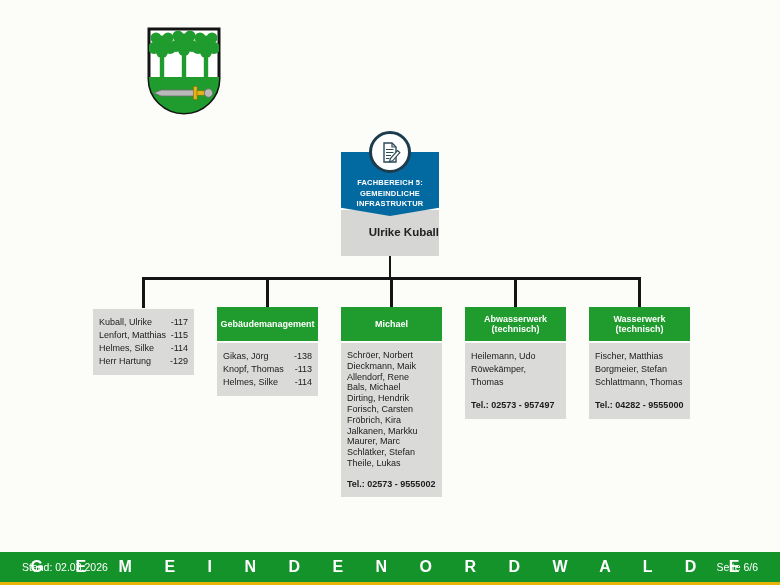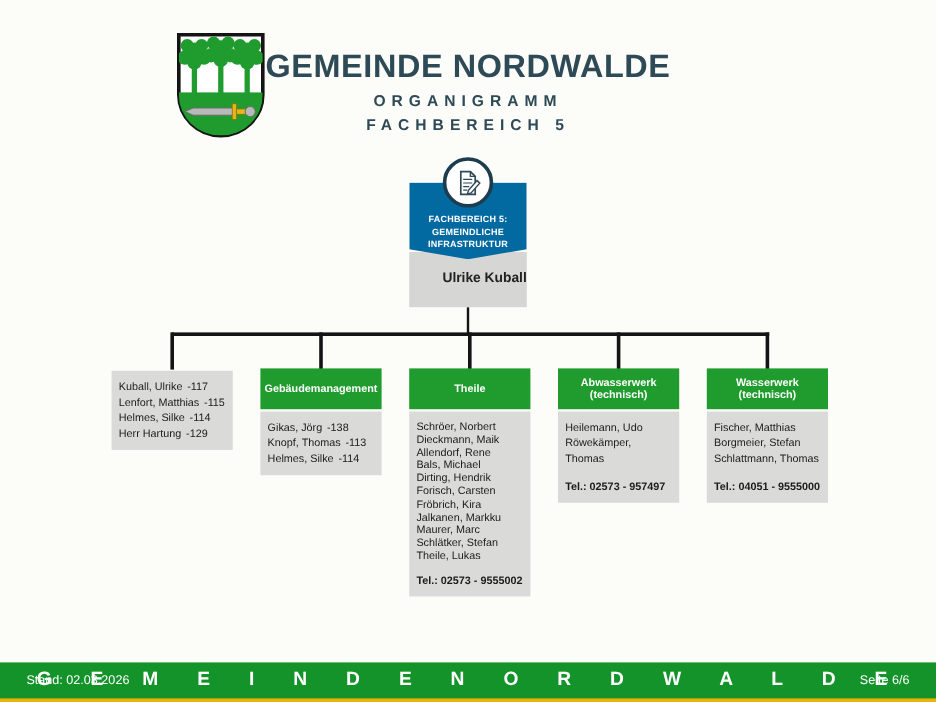"GEMEINDE NORDWALDE" div.title-block { html: <div> <h1>GEMEINDE NORDWALDE</h1> <div>ORGANIGRAMM</div> <div>FACHBEREICH 5</div> </div> -> none }
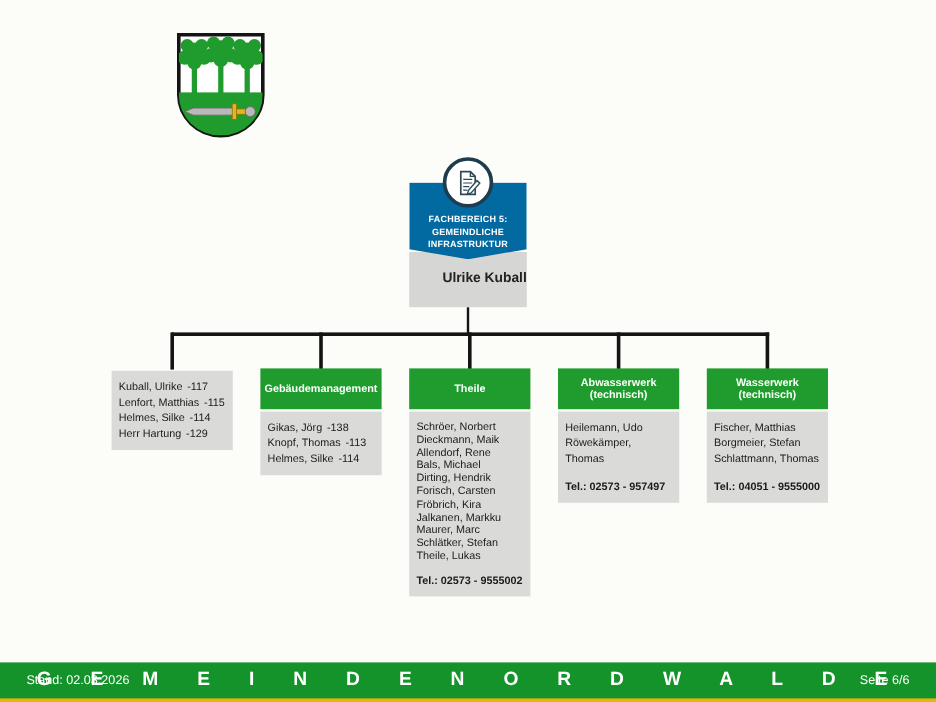"Kuball, Ulrike" .staff-row { justify-content: flex-start -> space-between }
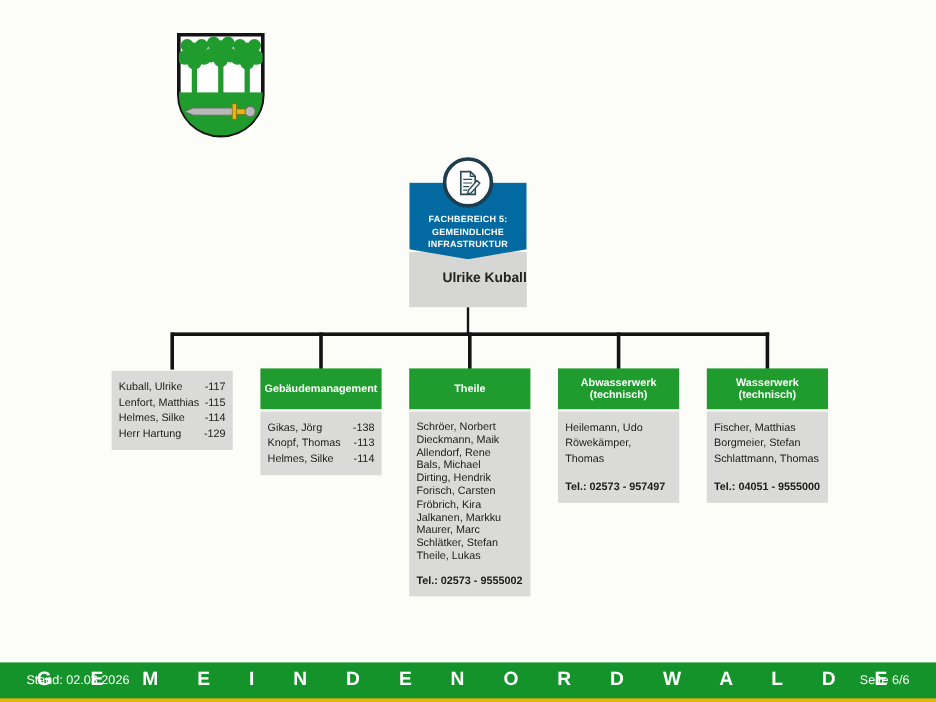"Theile" div.dept-head { text: Theile -> Michael }
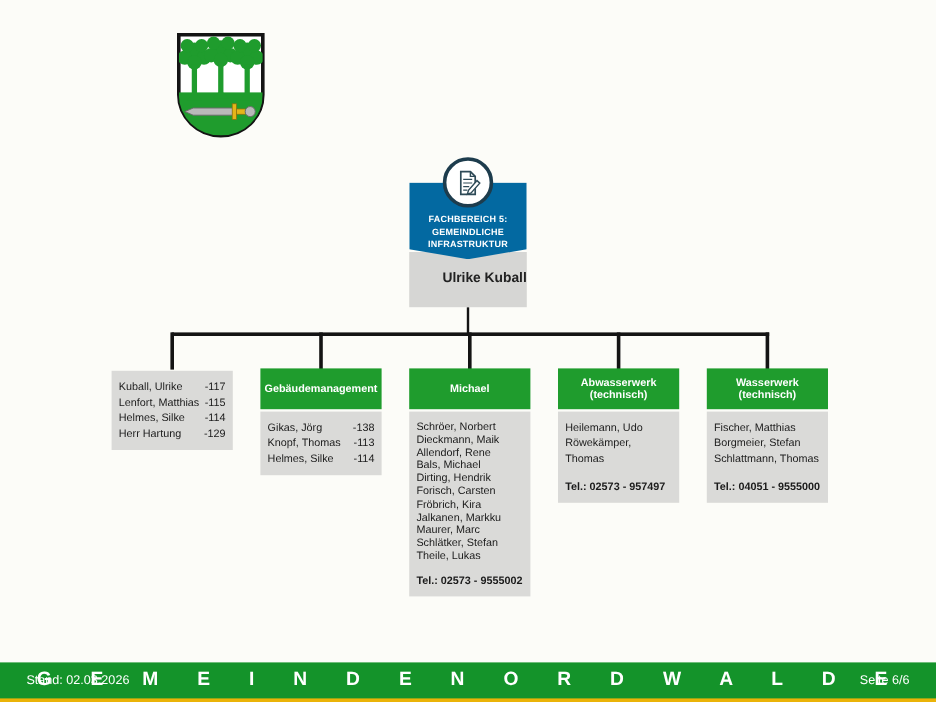"Tel.: 04051 - 9555000" div.tel { text: 04051 -> 04282 }
